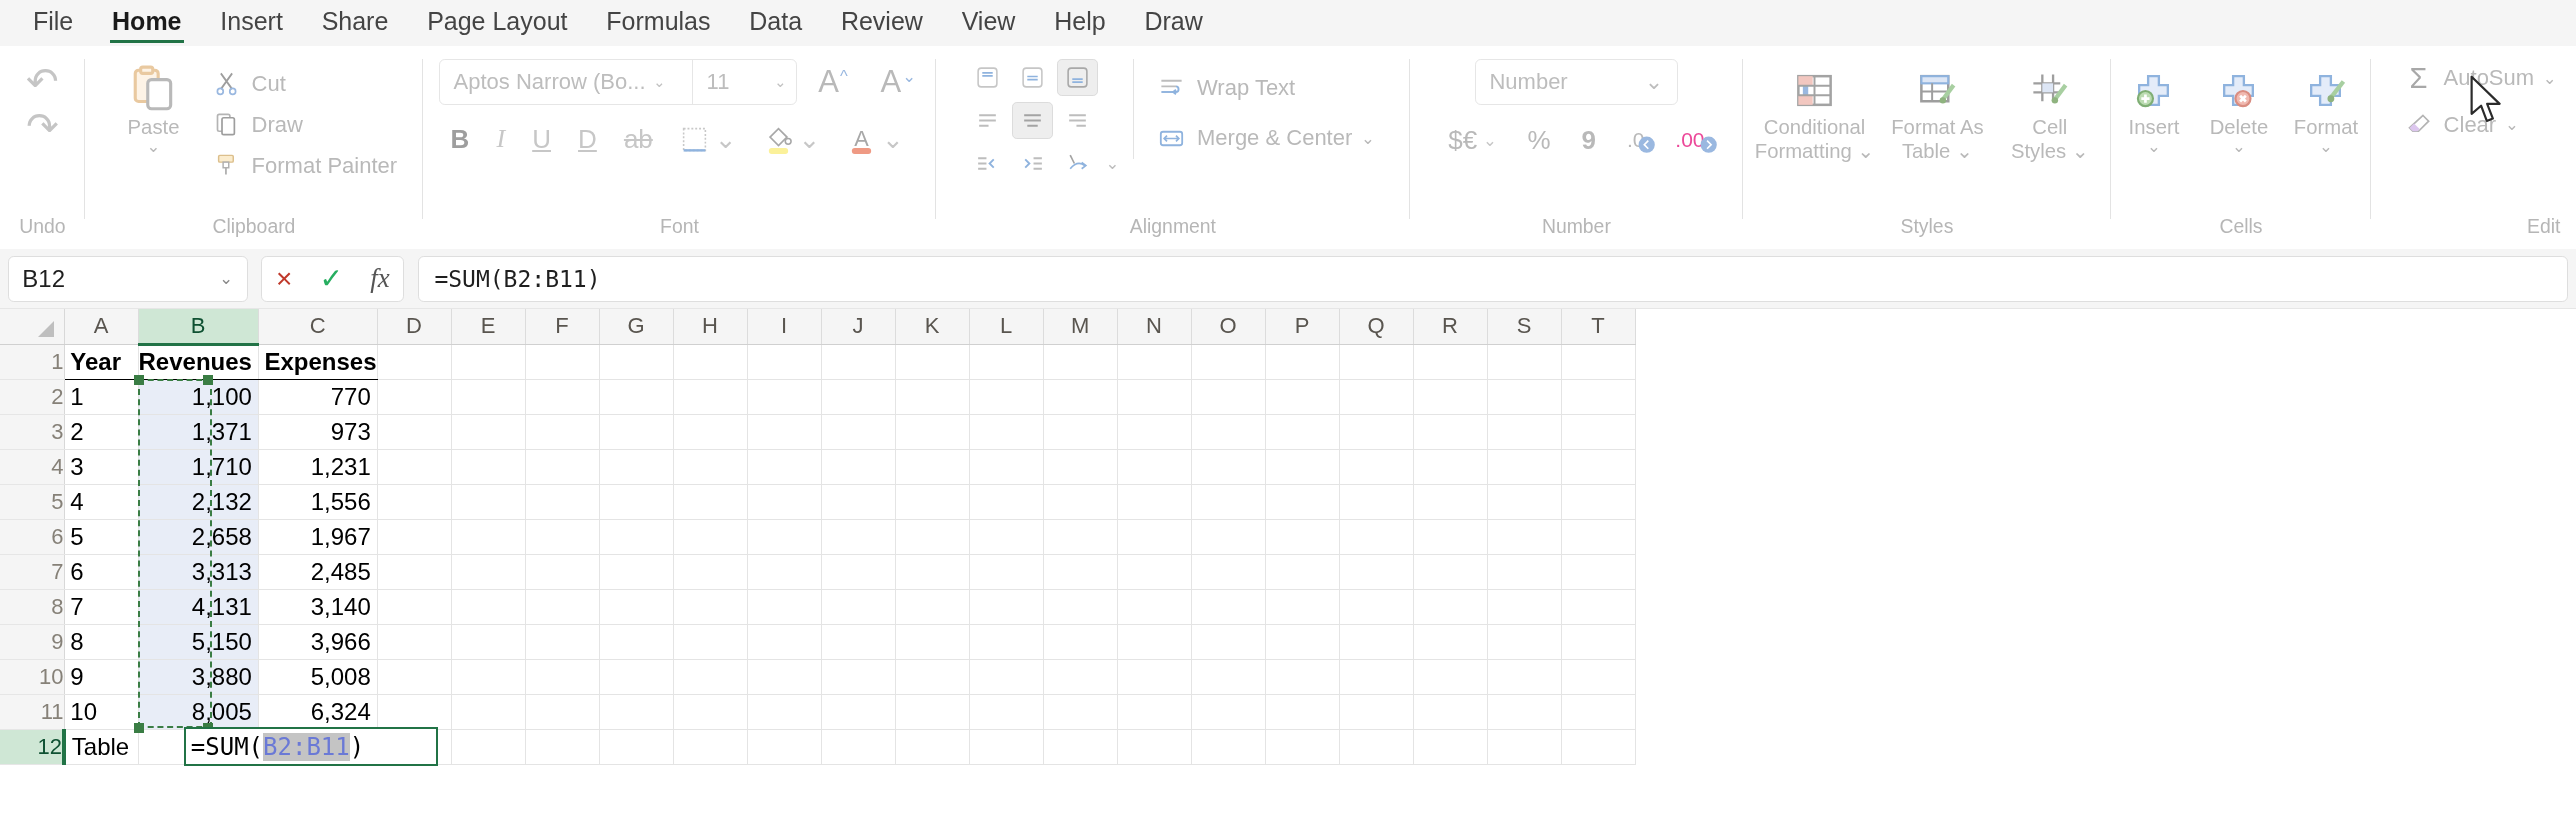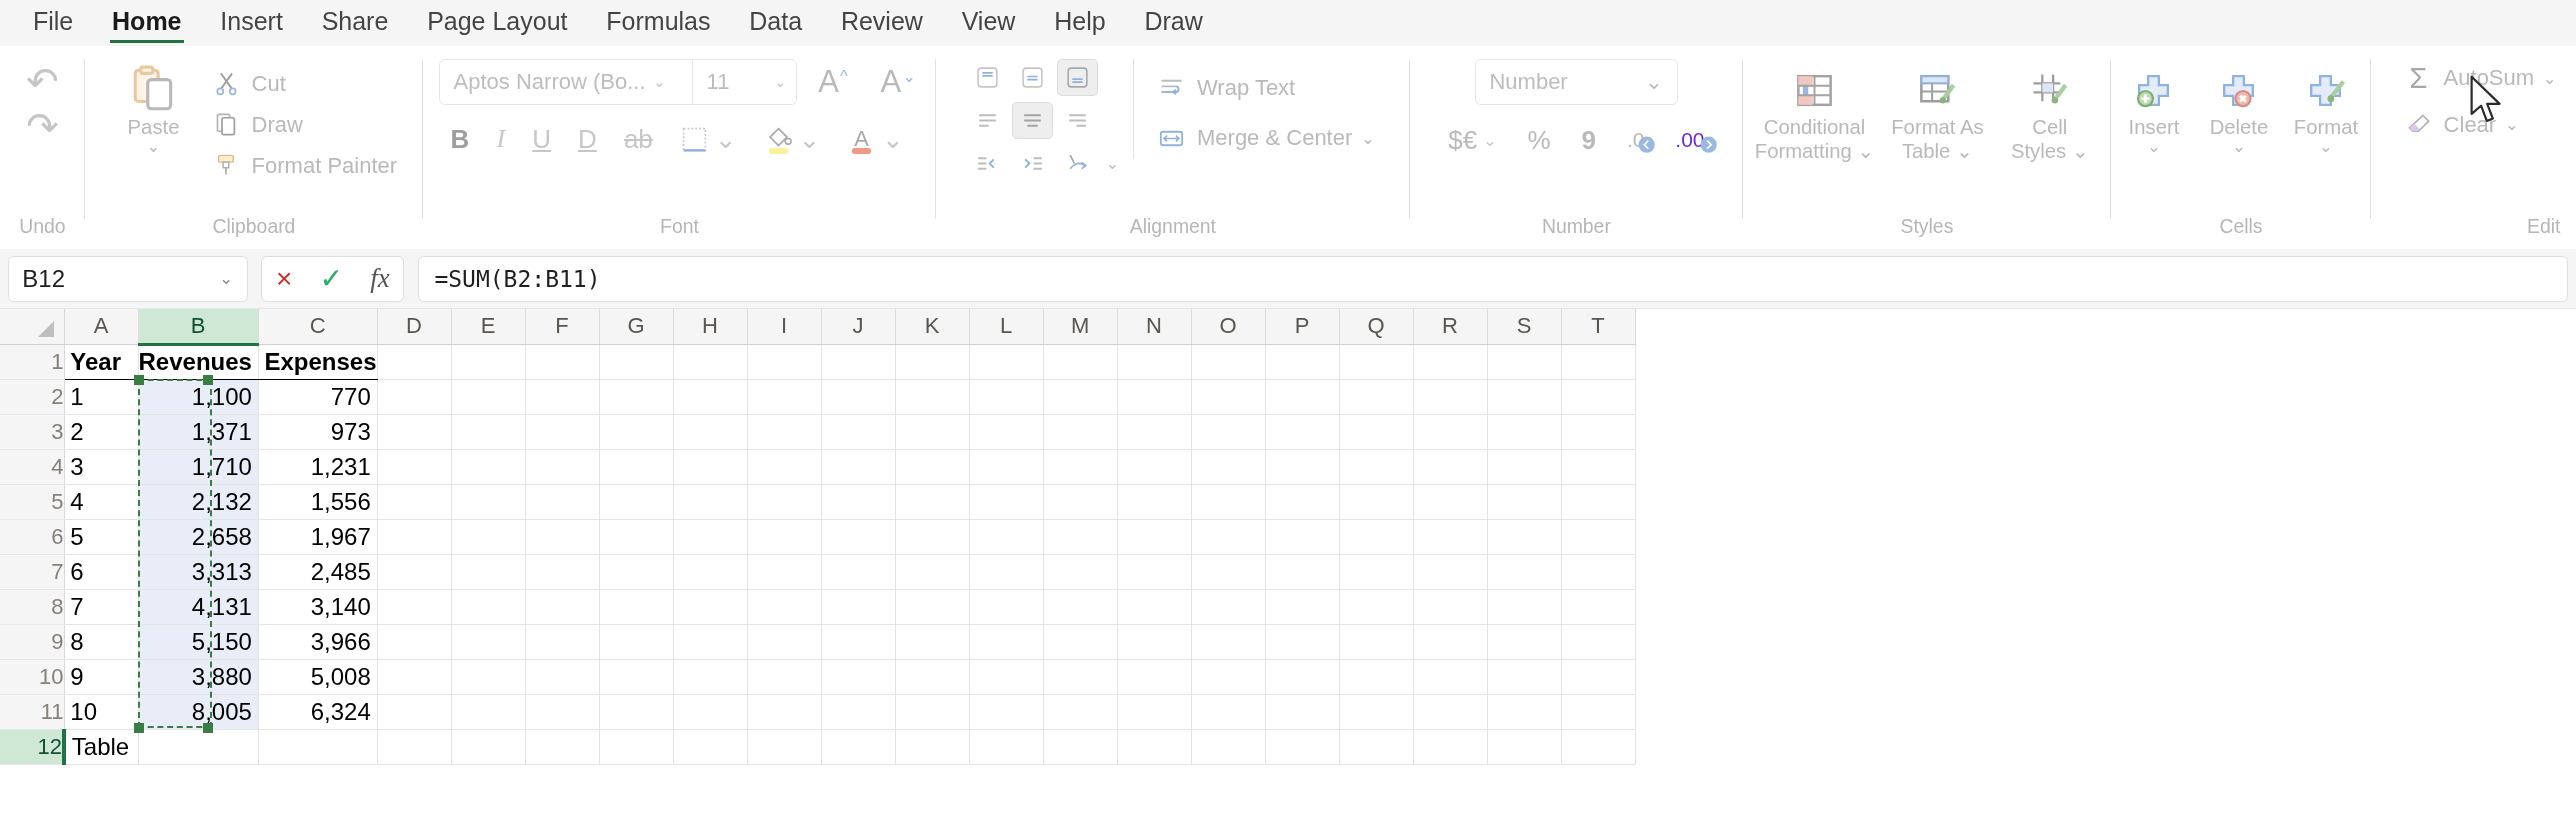".00" span { color: #6d28d9 -> #ec4899 }
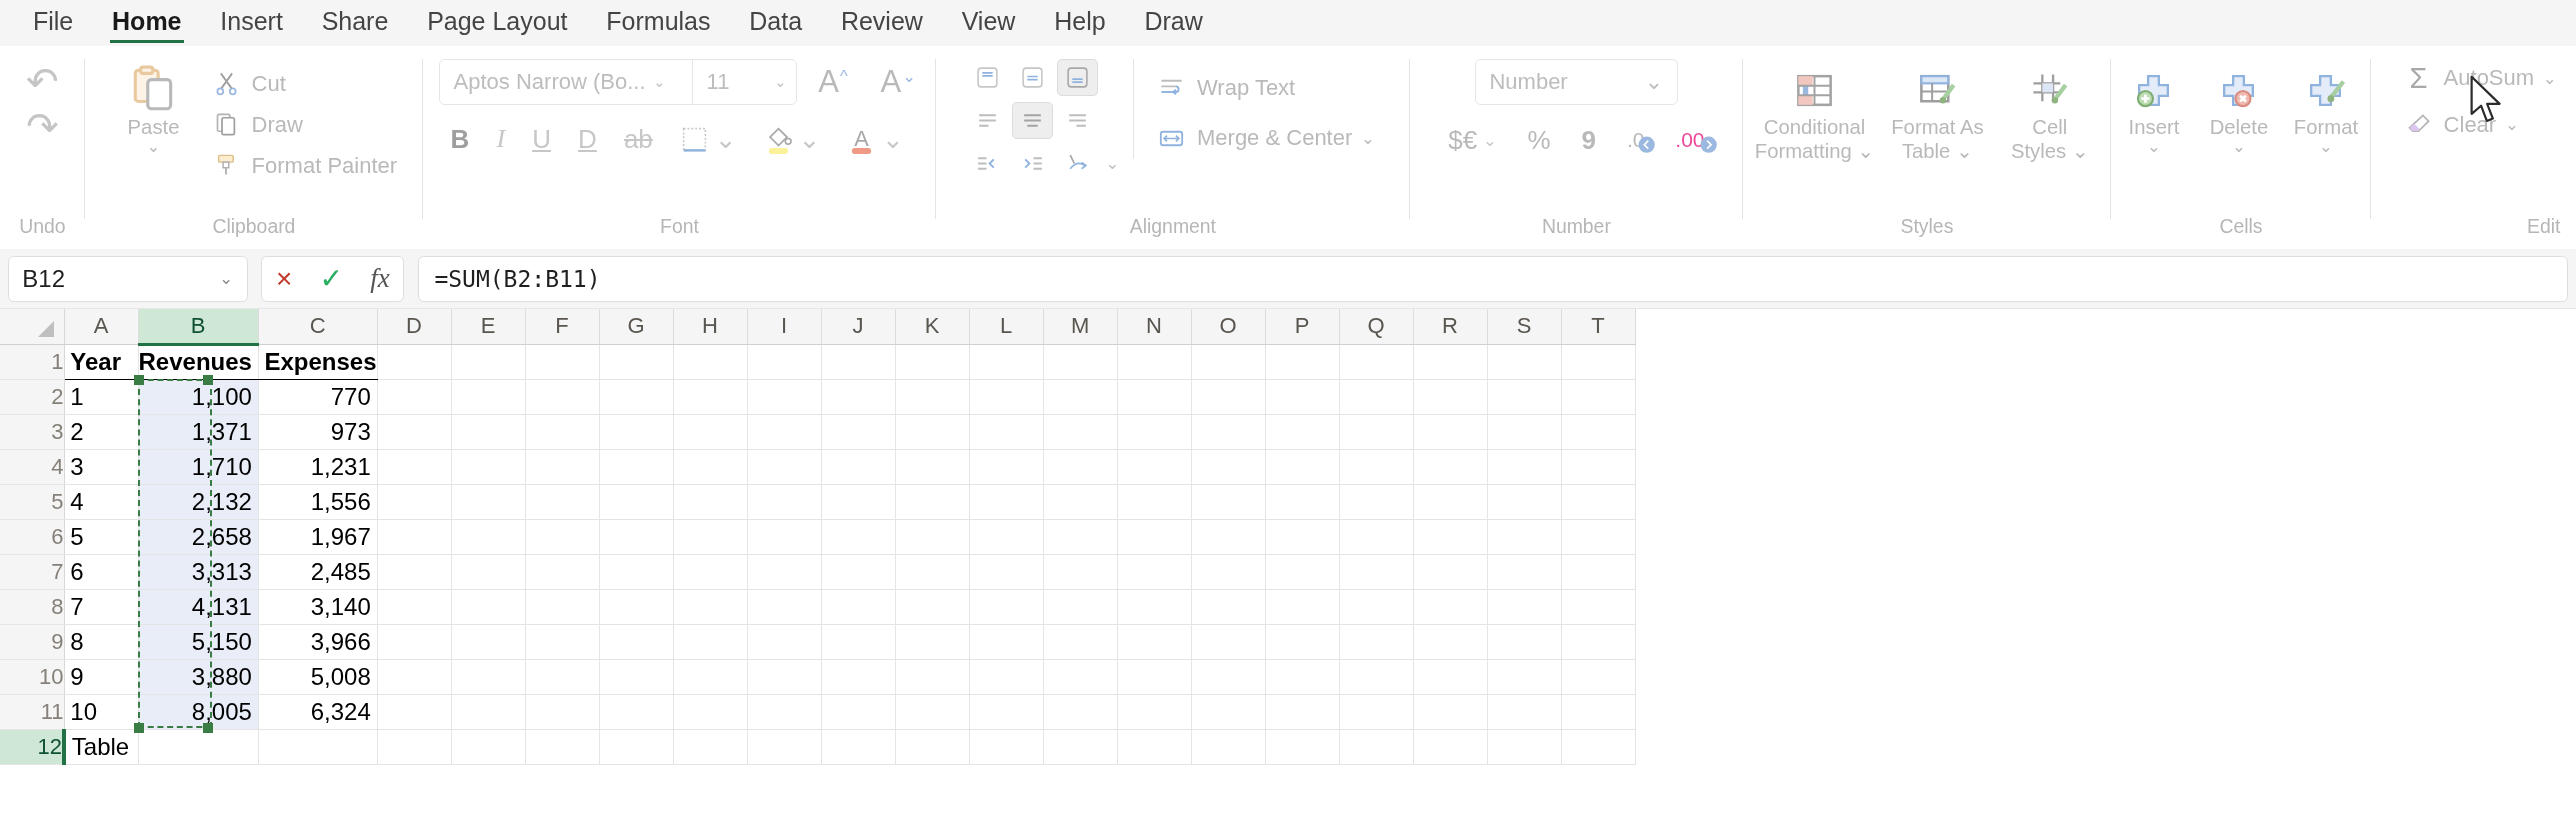"=SUM(" div.editbox { html: none -> <div> <span>=SUM(</span> <span>B2:B11</span> <span>)</span> </div> }
